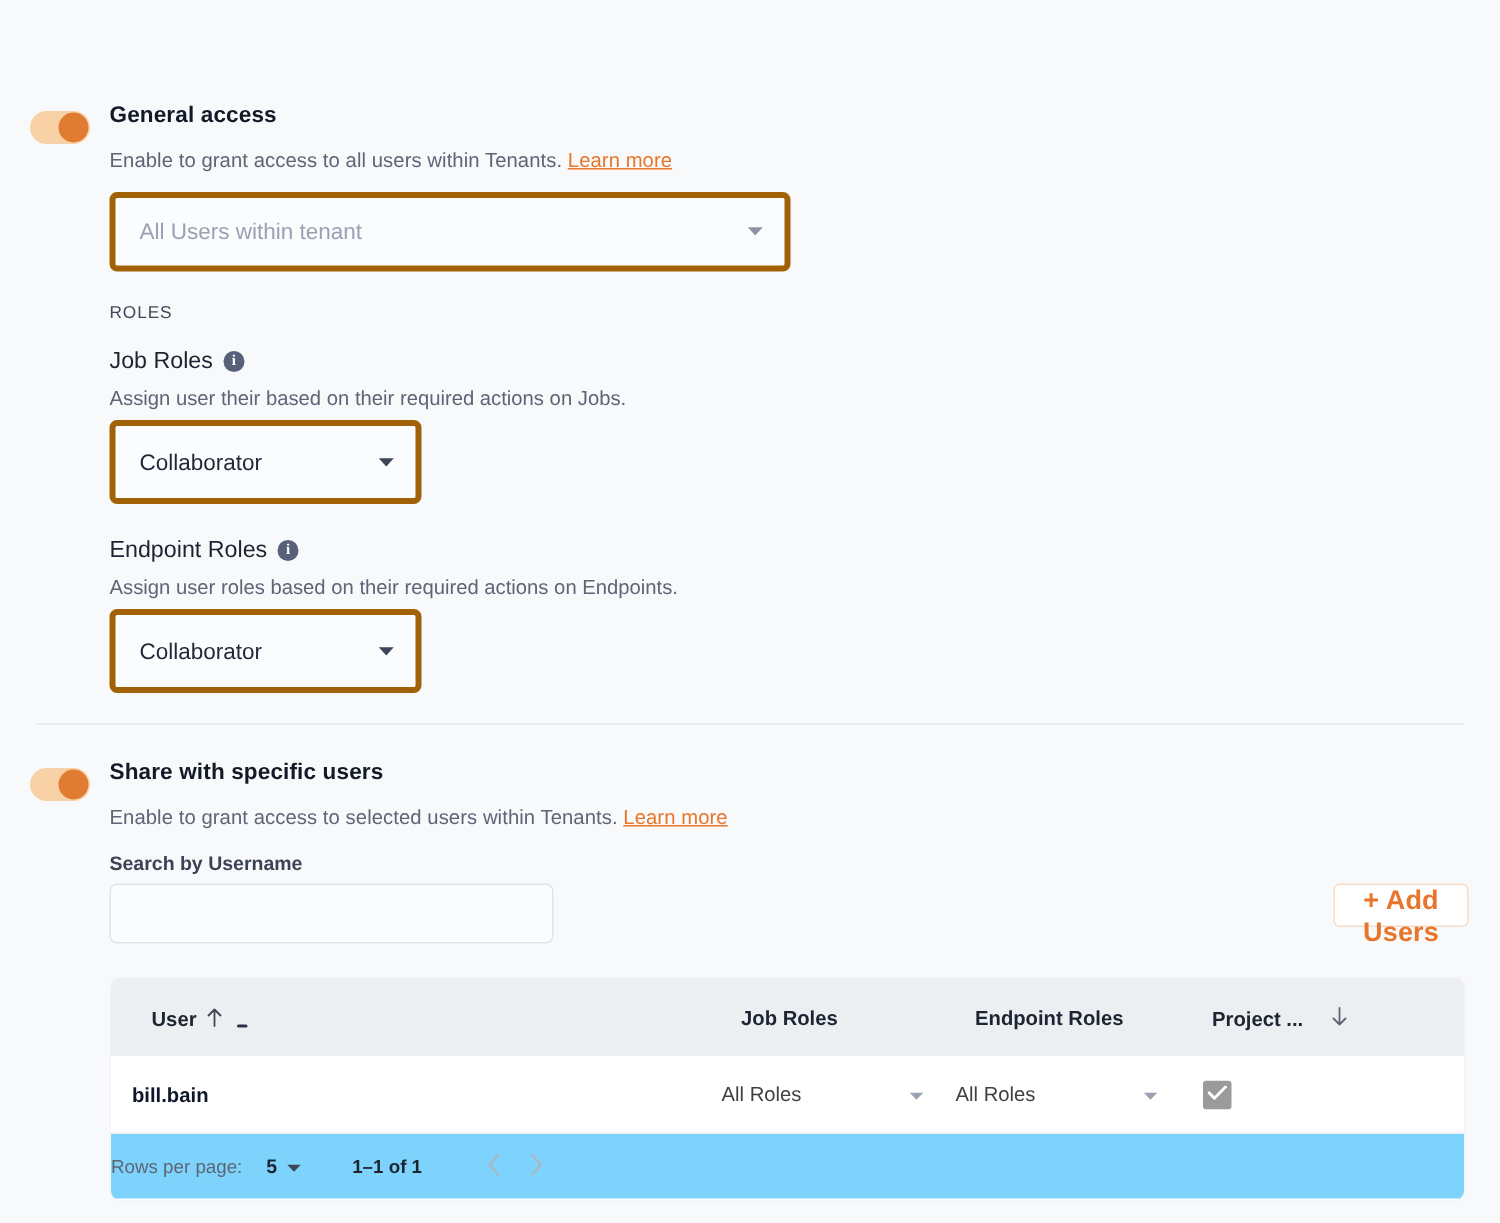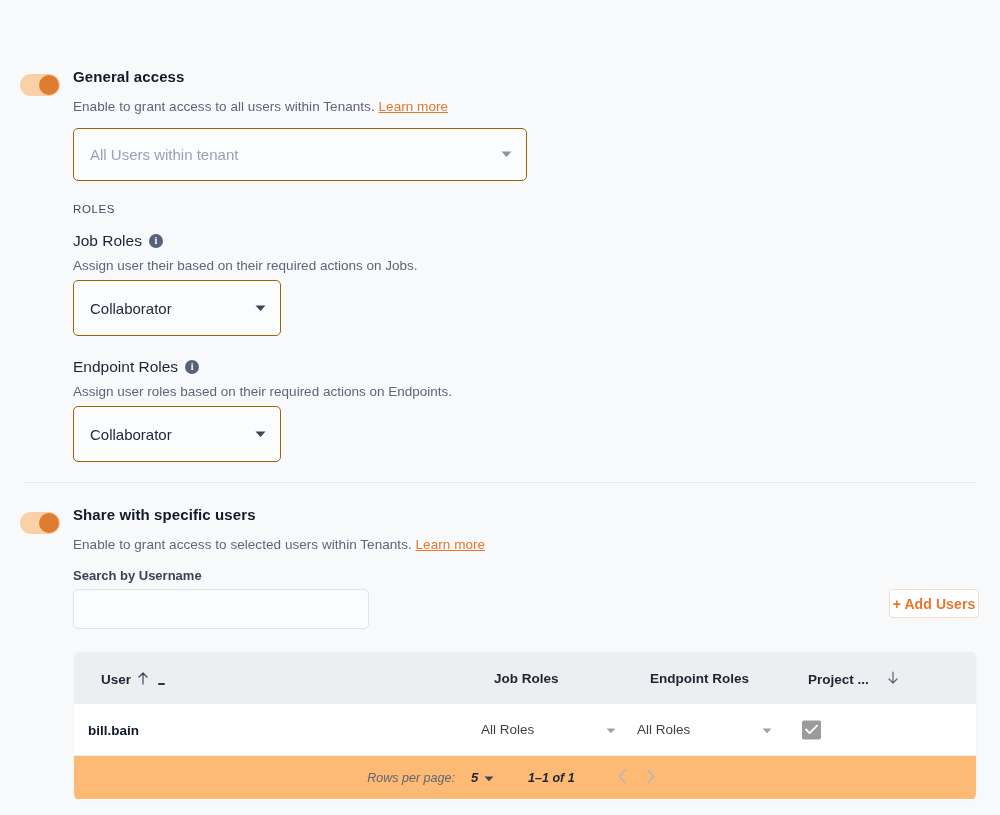"All Users within tenant" .select { border: 1px solid #a16207 -> 4px solid #a16207 }
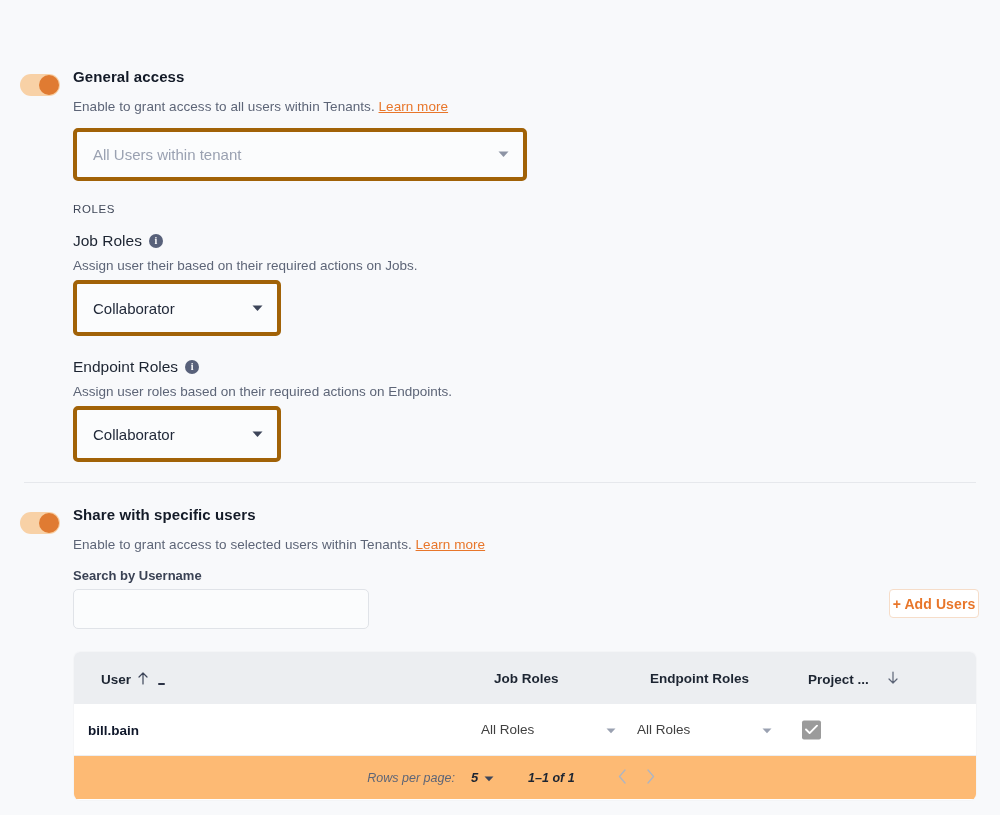"+ Add Users" #add-users-button { font-size: 14px -> 18px }
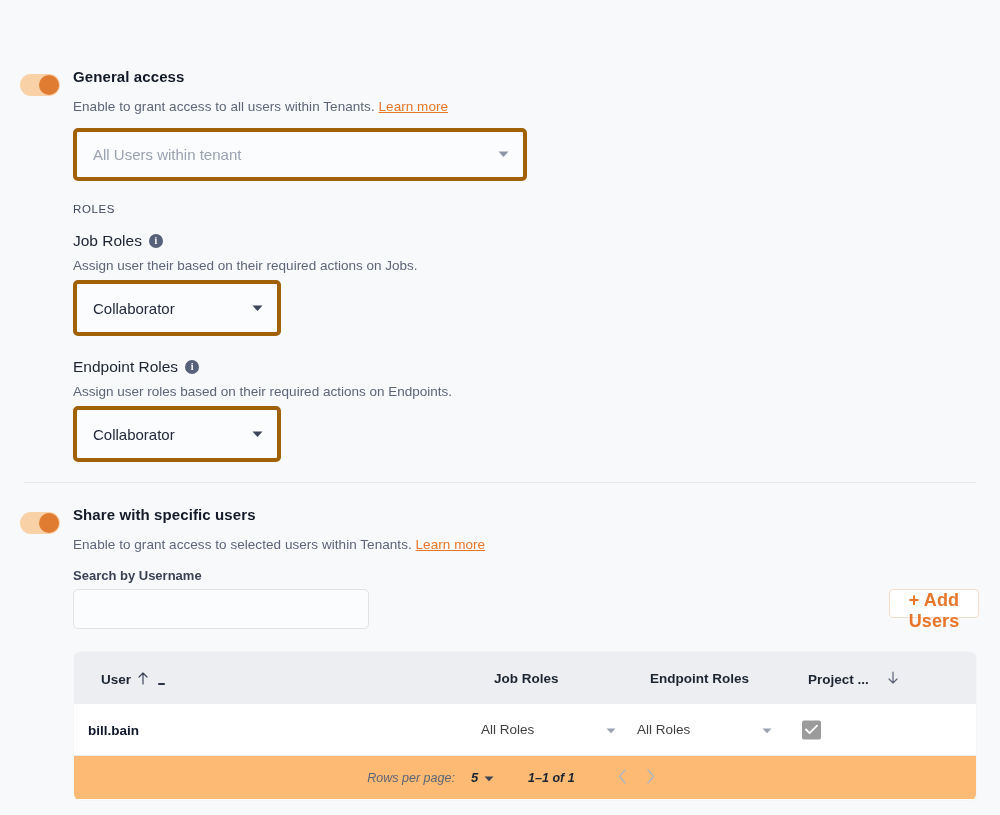"Rows per page:" .tfoot { background: #fdba74 -> #7dd3fc; font-style: italic -> none; justify-content: center -> flex-start }
